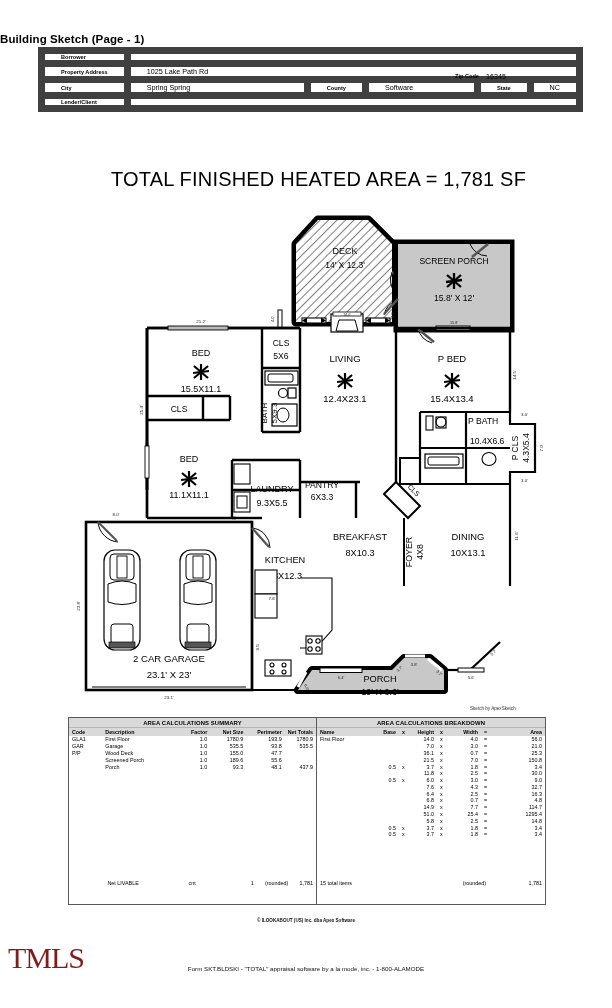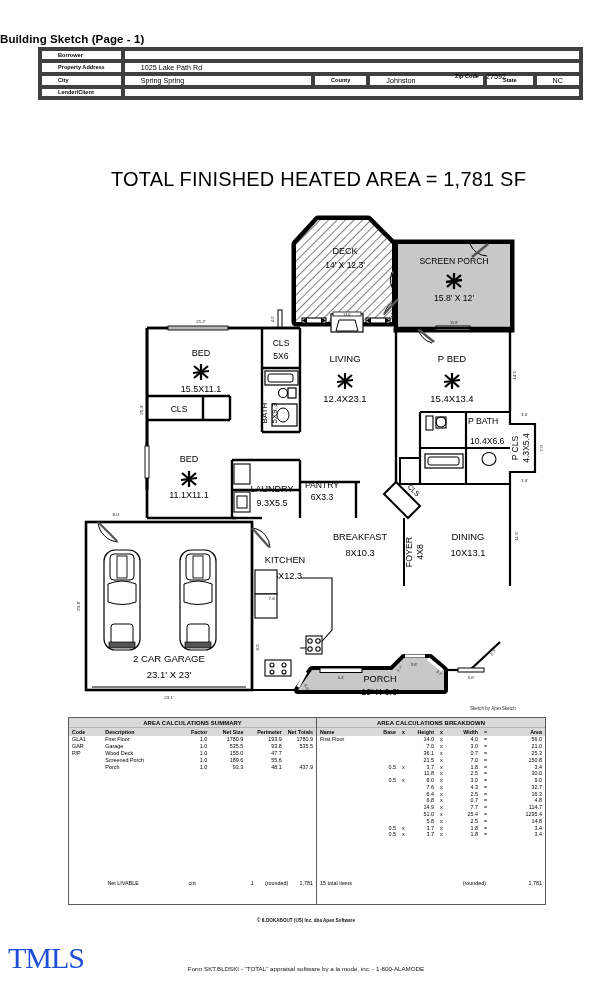"1025 Lake Path Rd" .hdr-table td { border: 4px solid #404040 -> 7px solid #404040 }
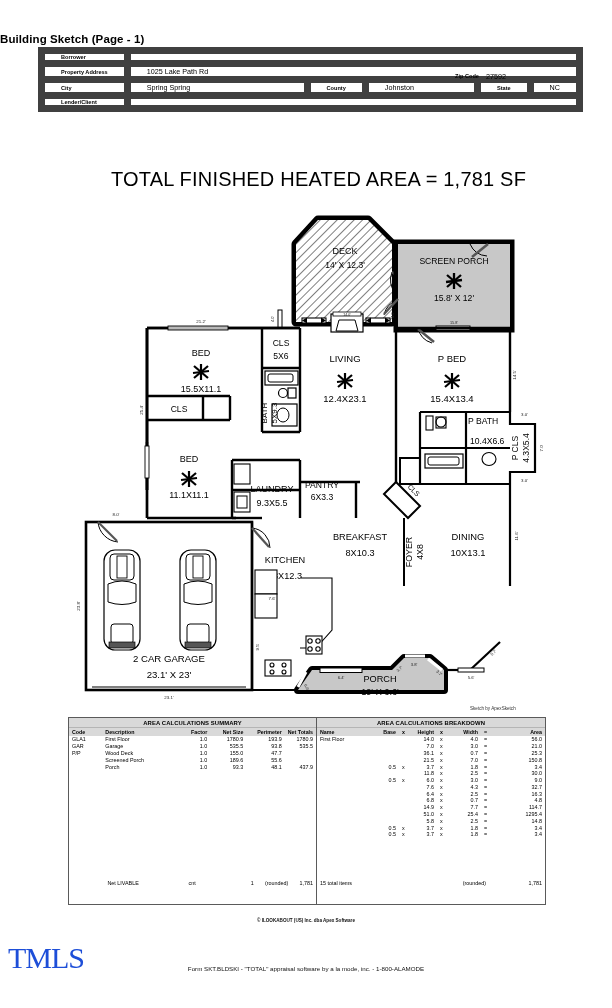"27592" span { text: 27592 -> 16345 }
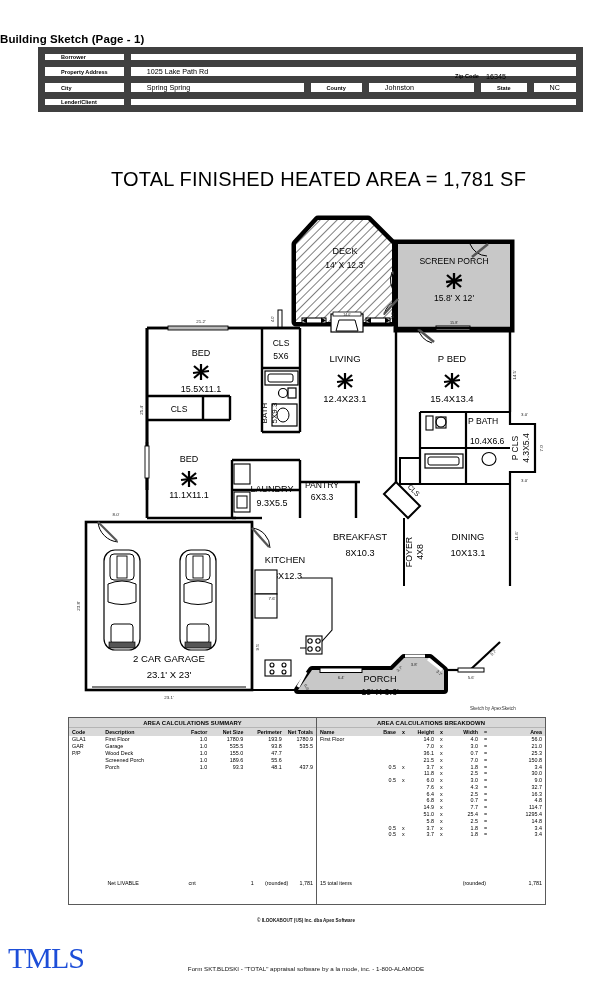"Johnston" td.val { text: Johnston -> Software }
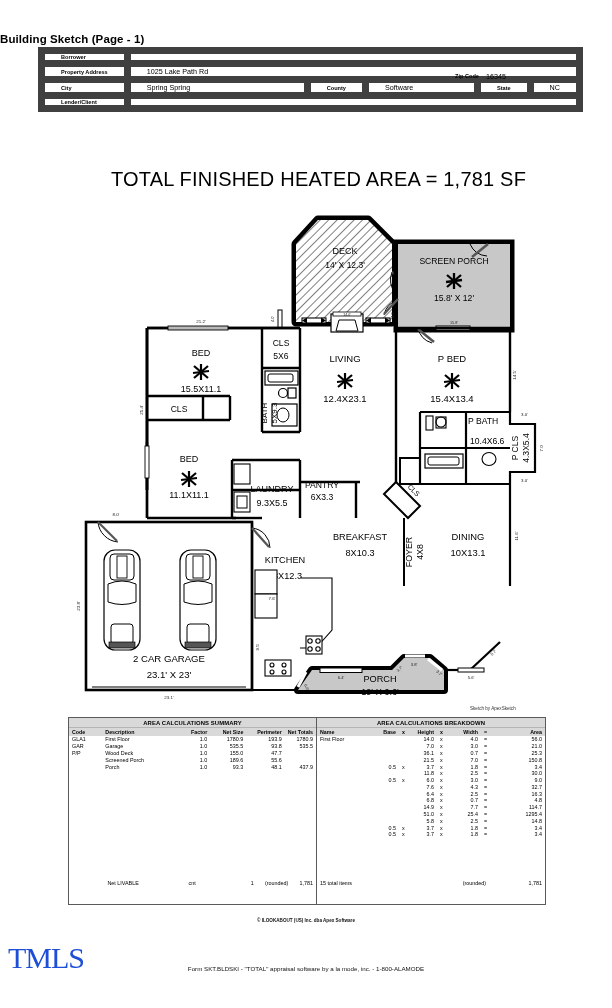"TMLS" .tmls { color: #1d4ed8 -> #7f1d1d }
